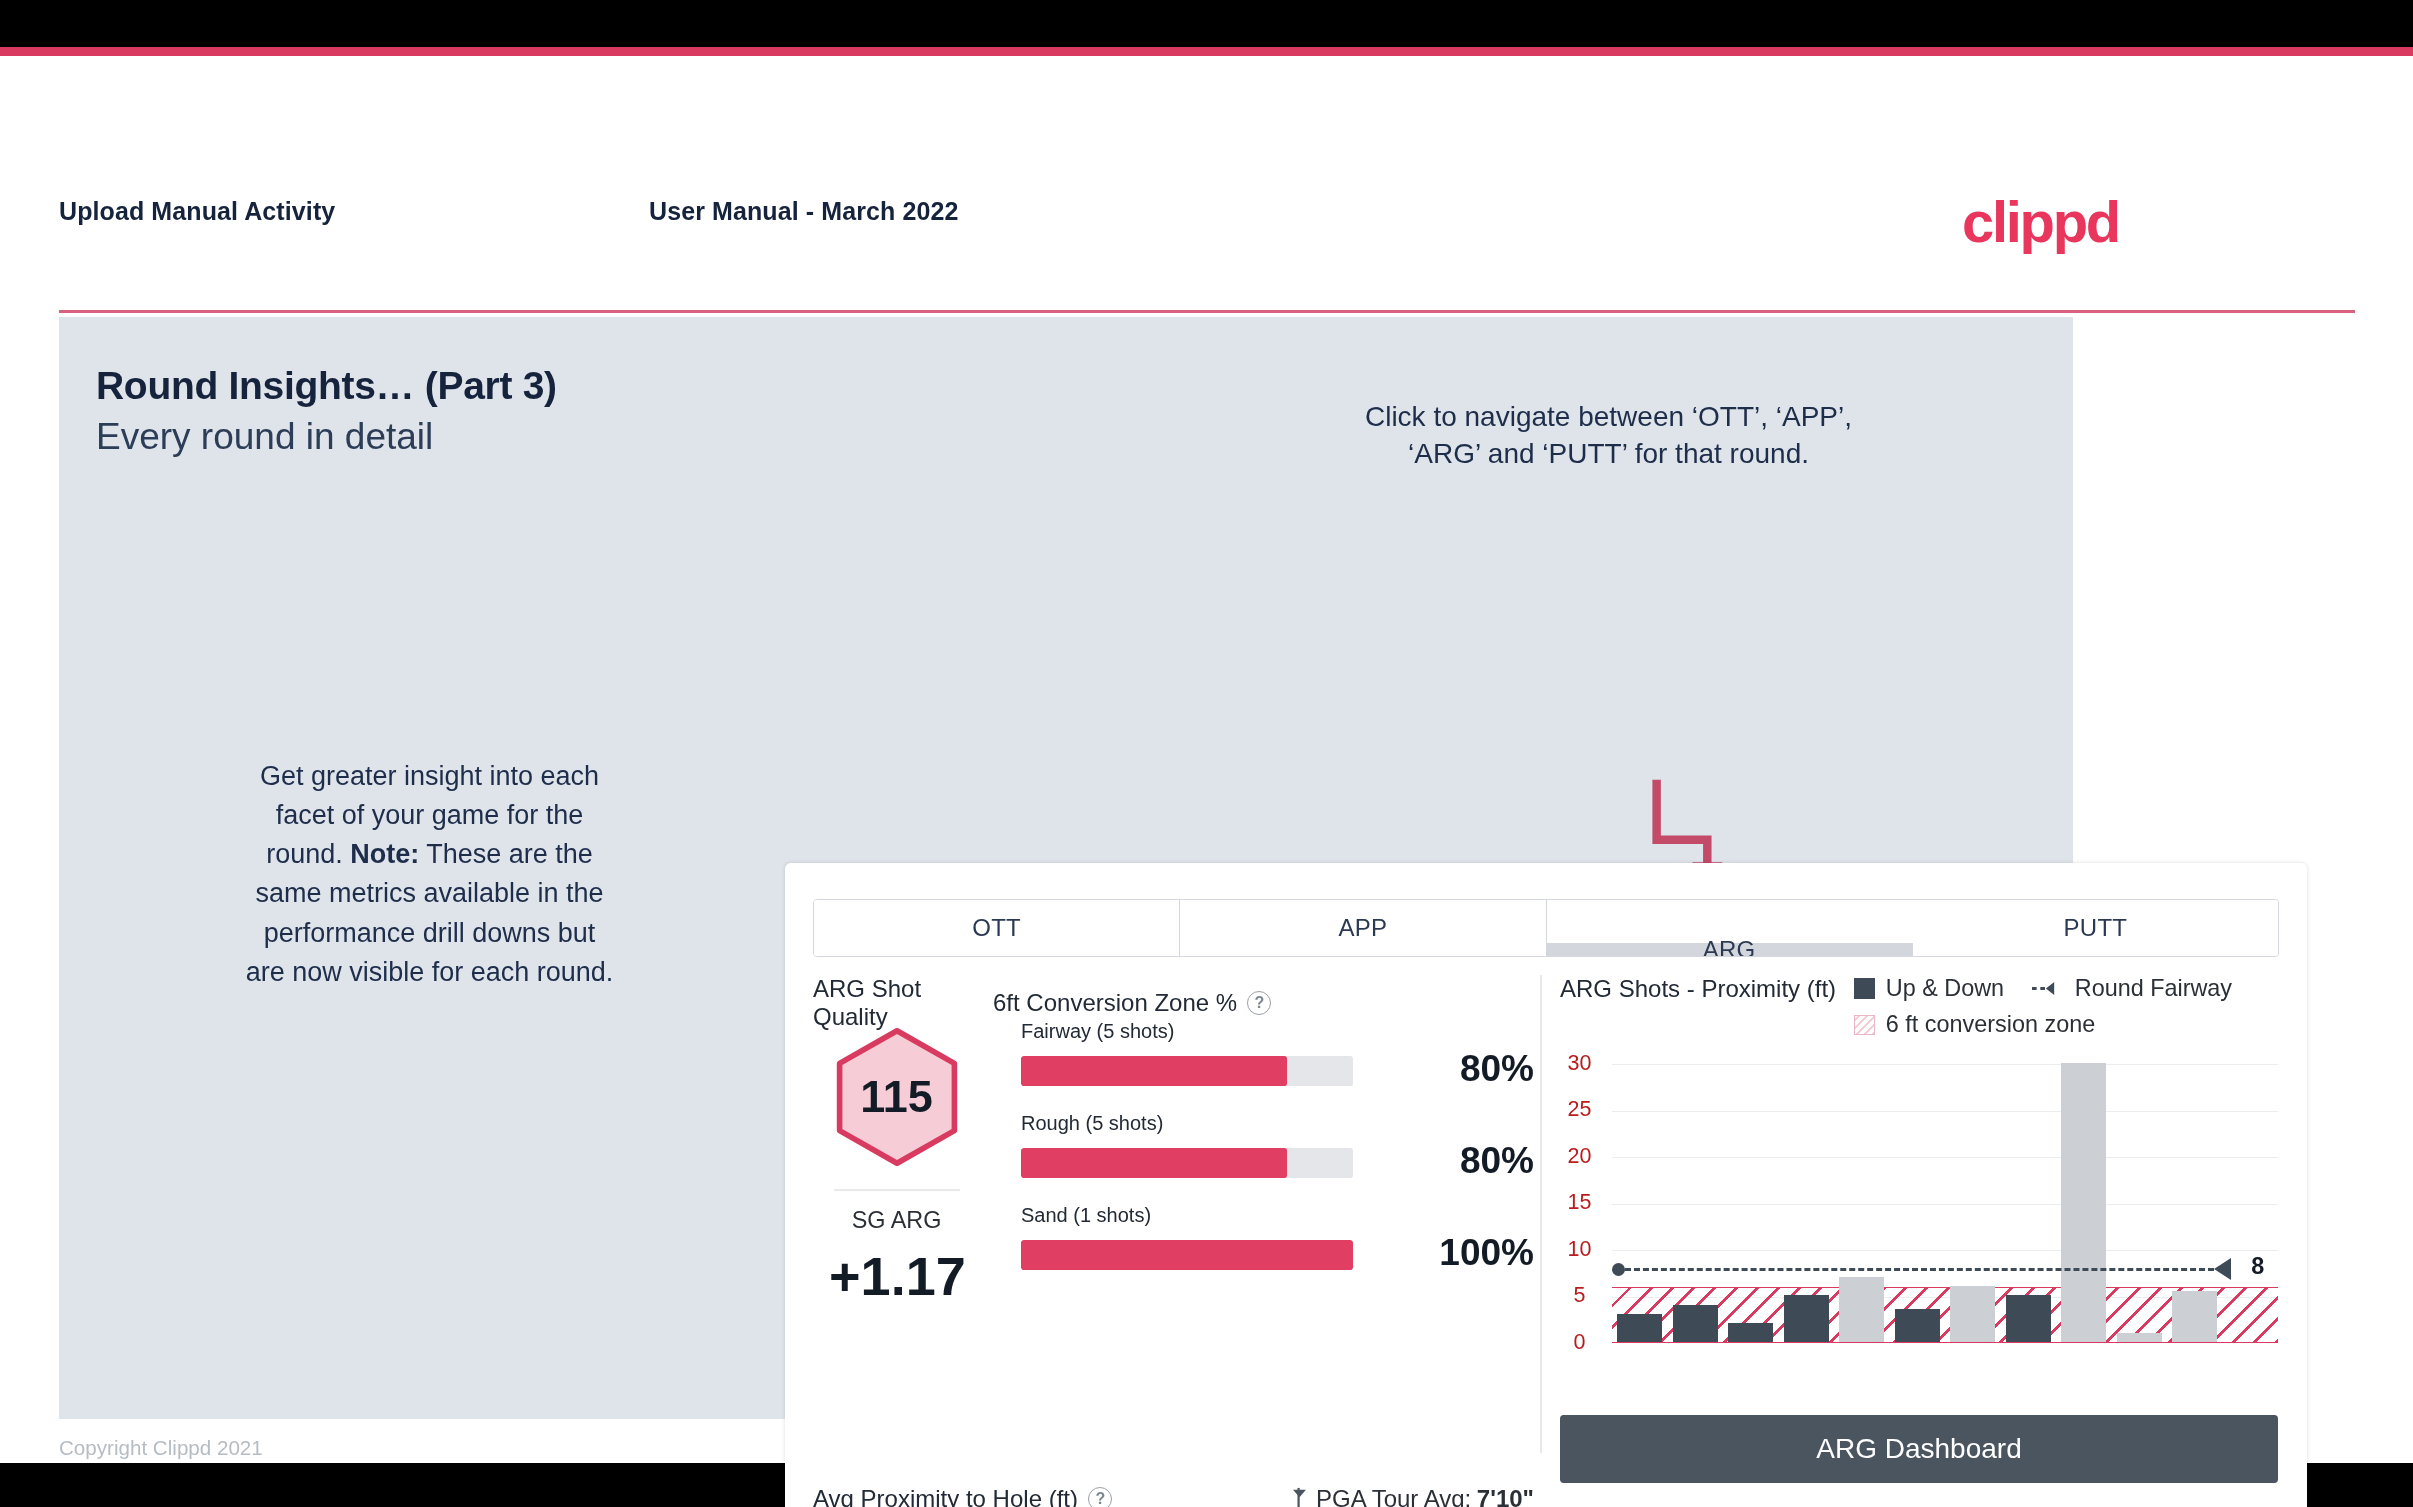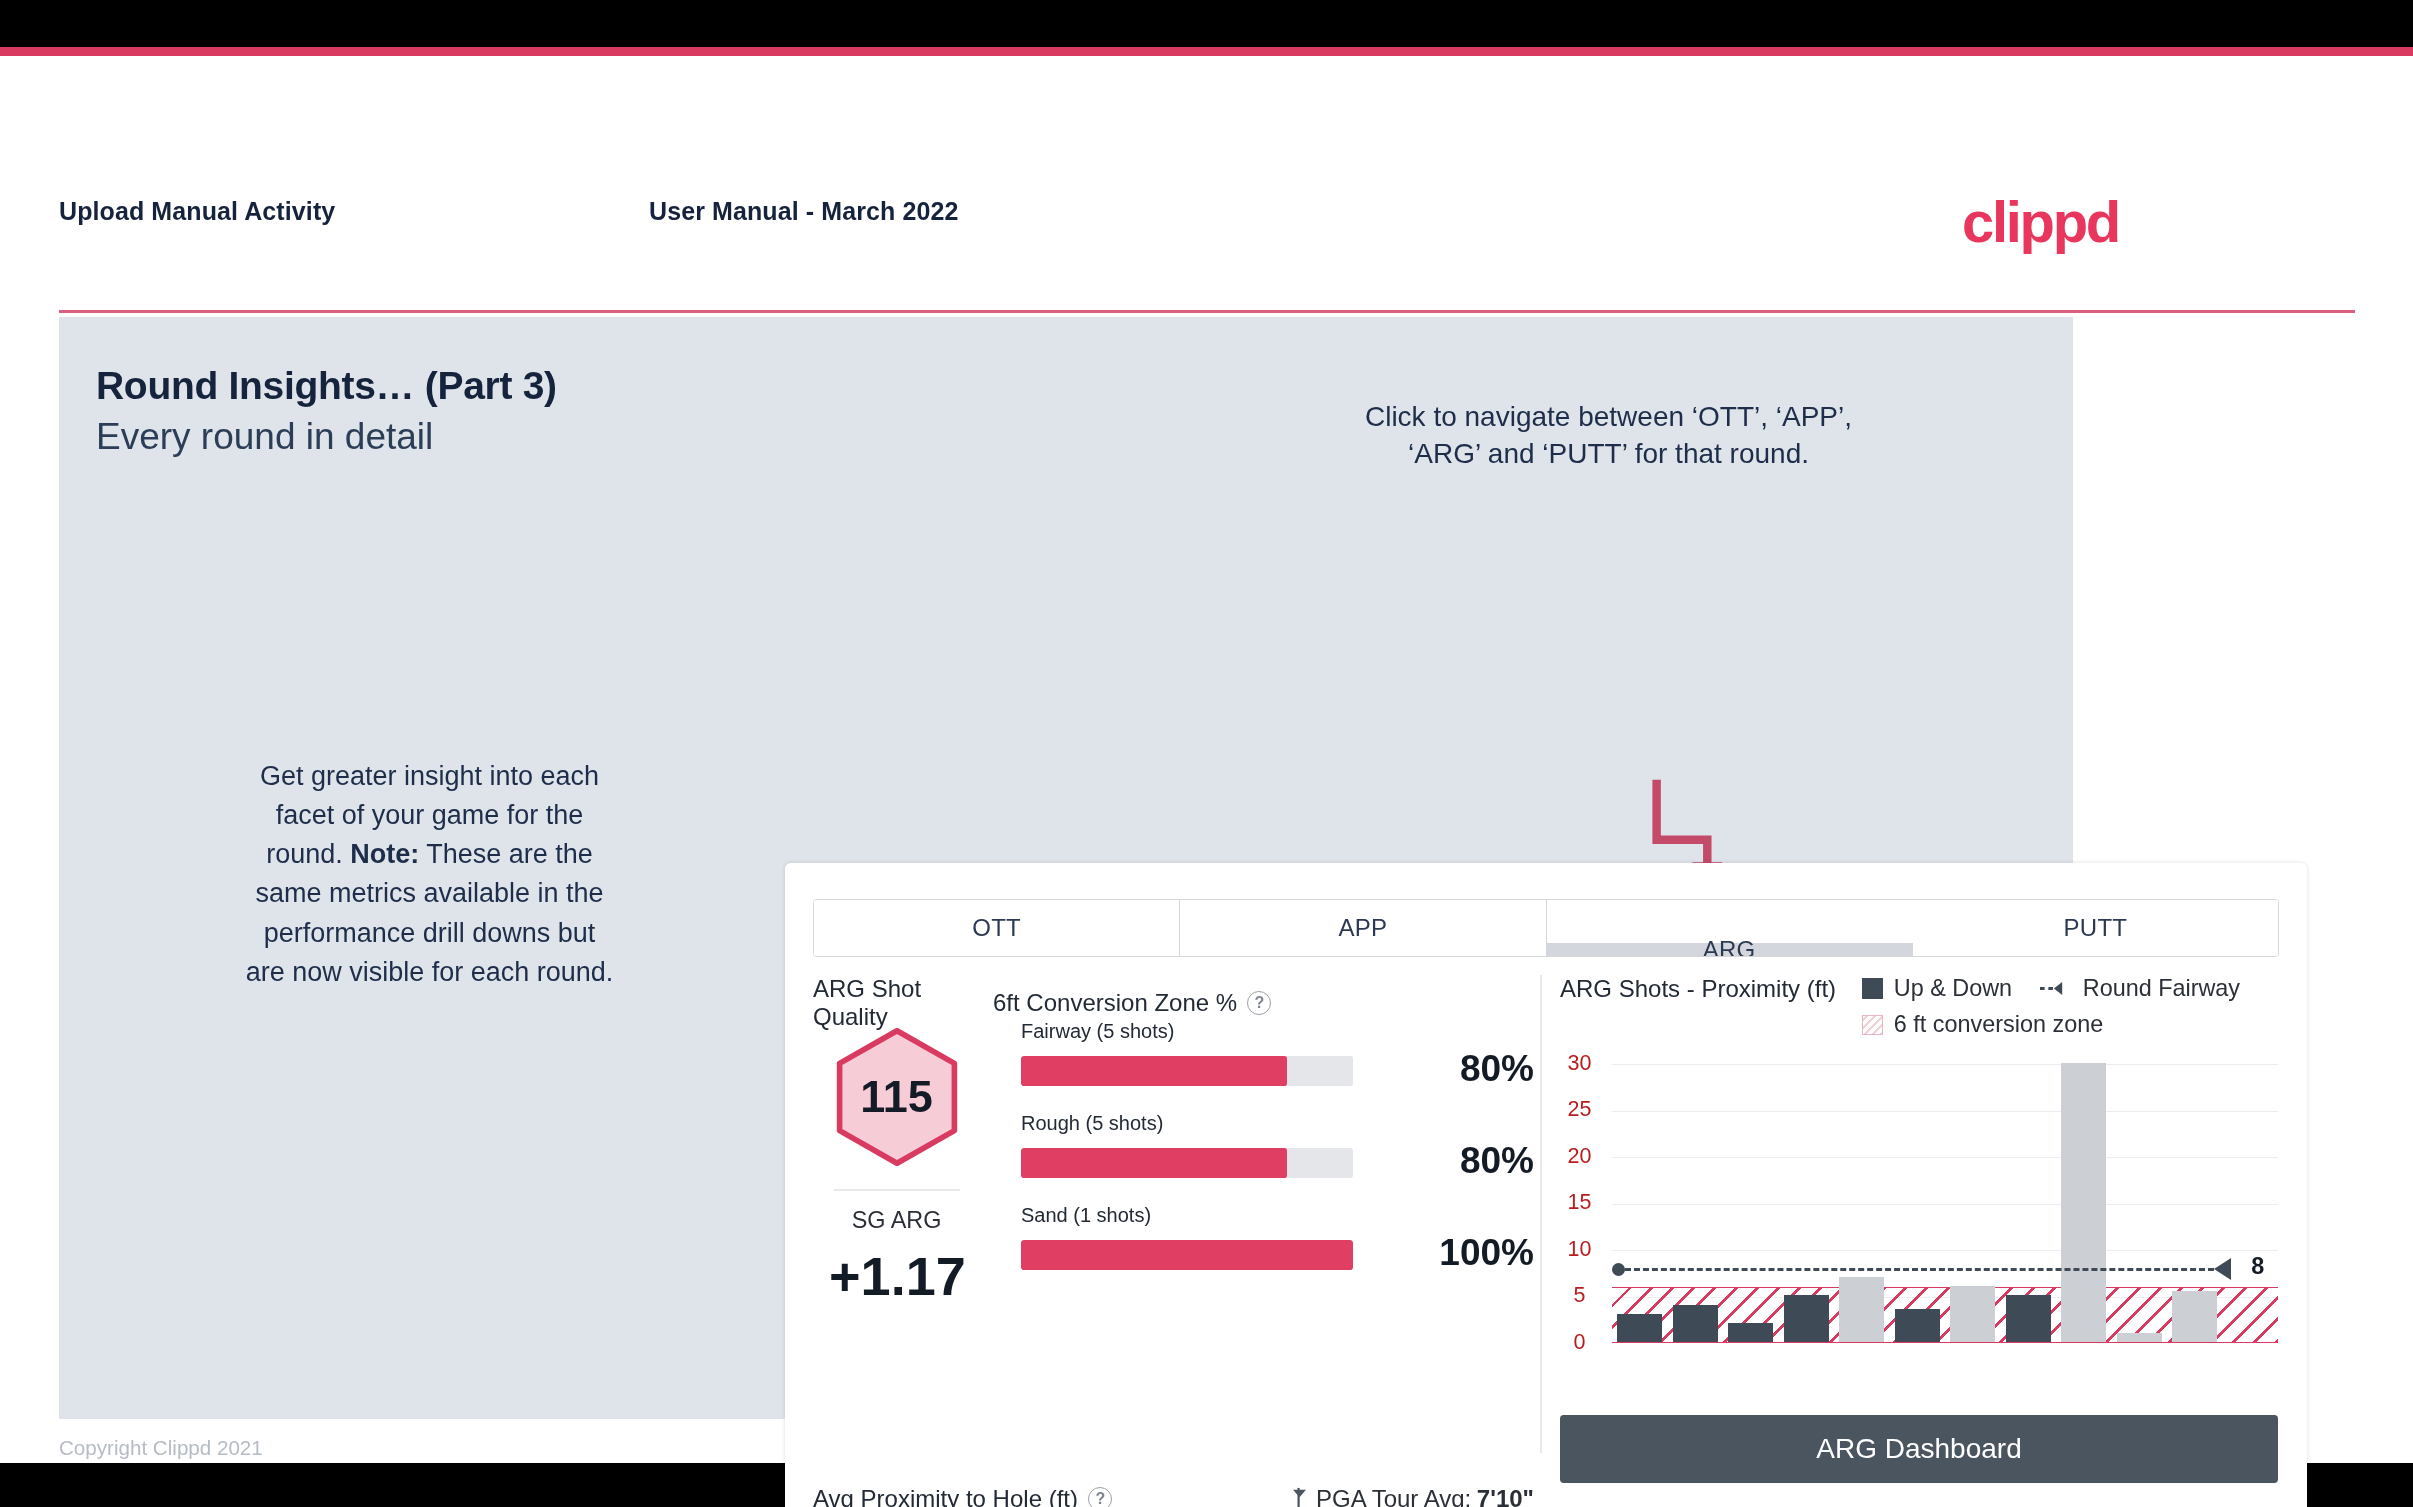"ARG Shots - Proximity (ft)" .chart-title { margin-right: 26px -> 18px }
